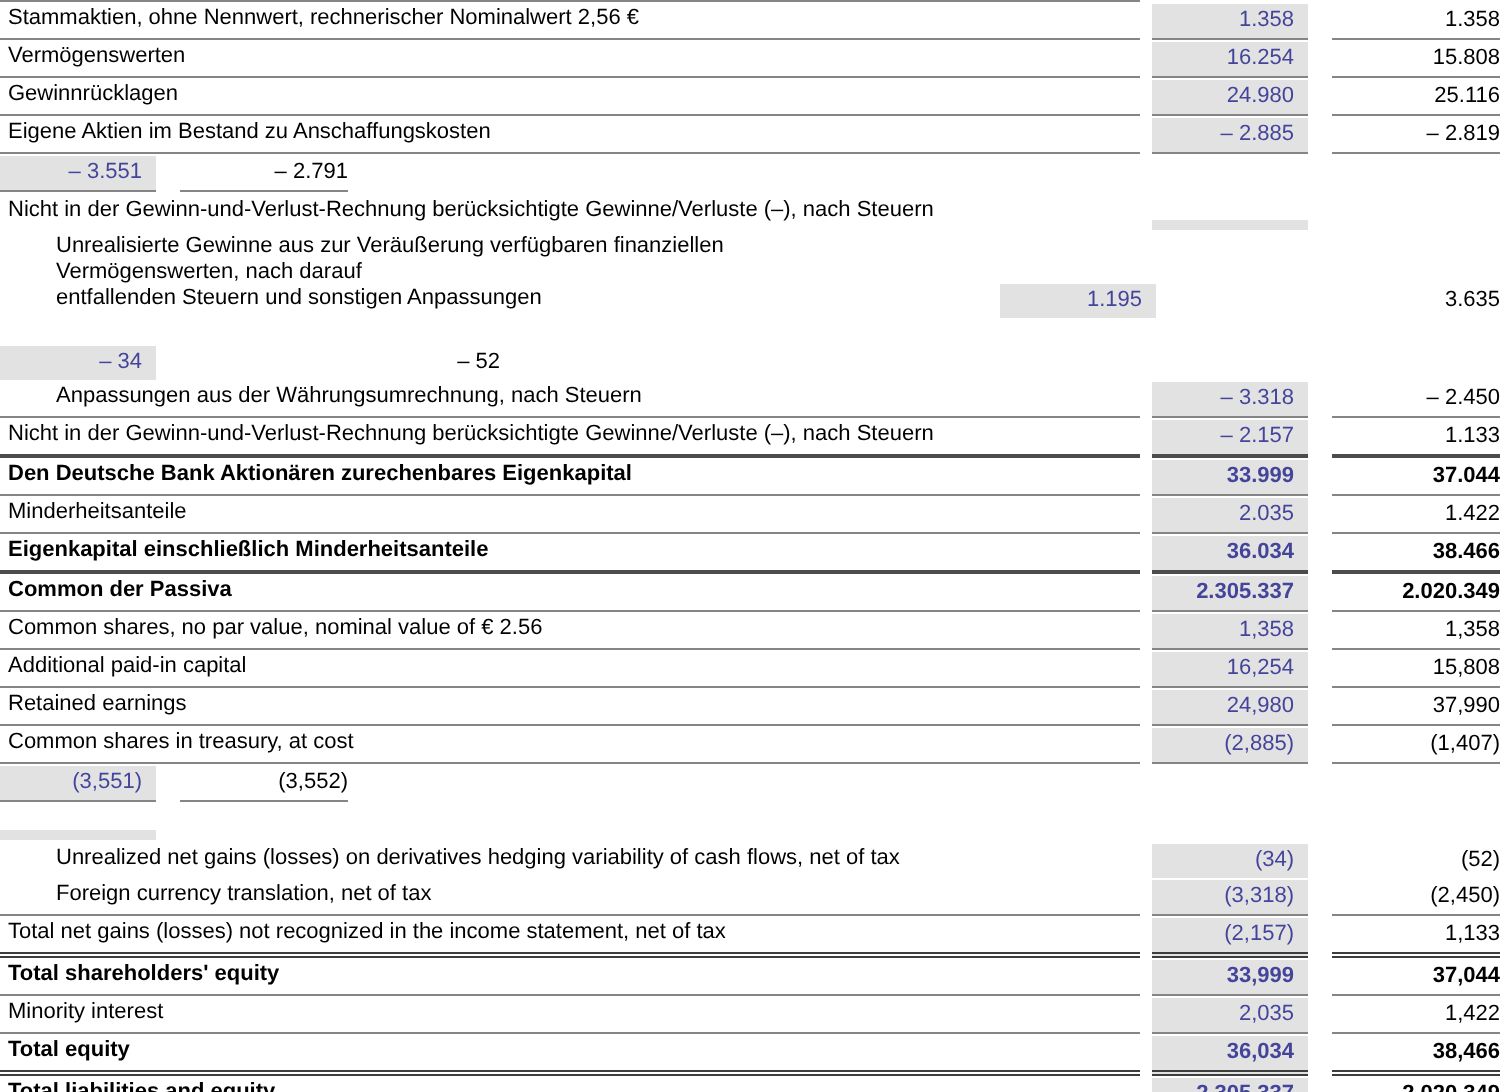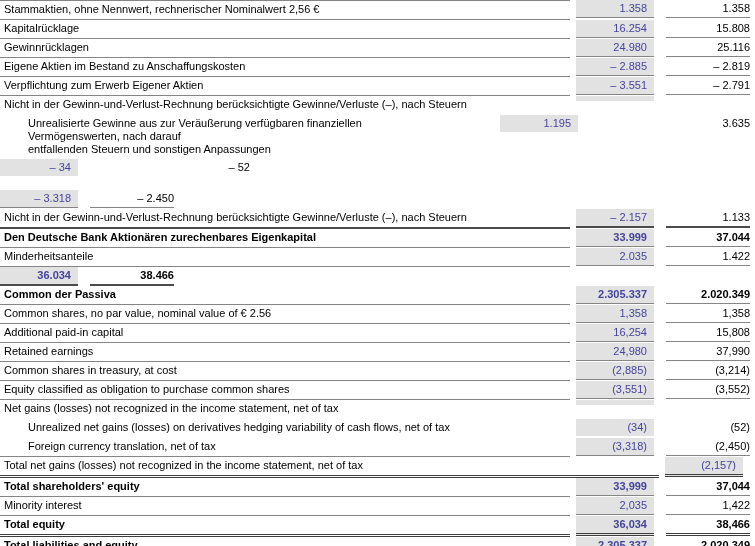"Stammaktien, ohne Nennwert," .row { align-items: flex-start -> flex-end }
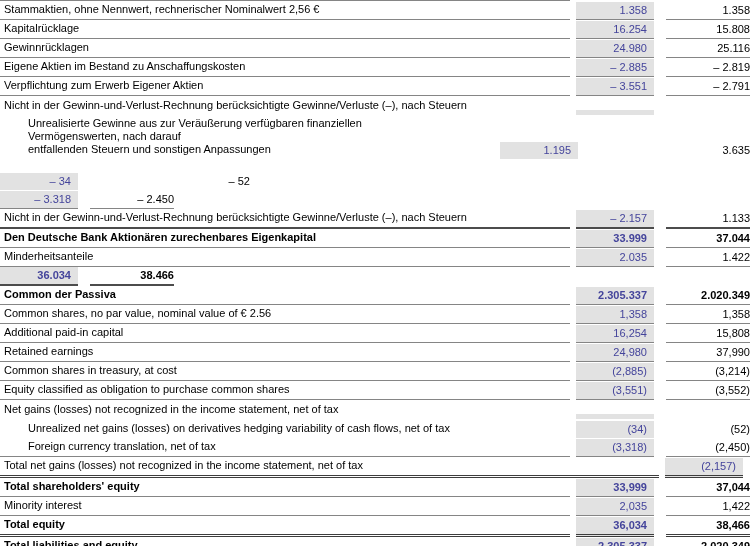"Kapitalrücklage" div.cell { text: Kapitalrücklage -> Vermögenswerten }
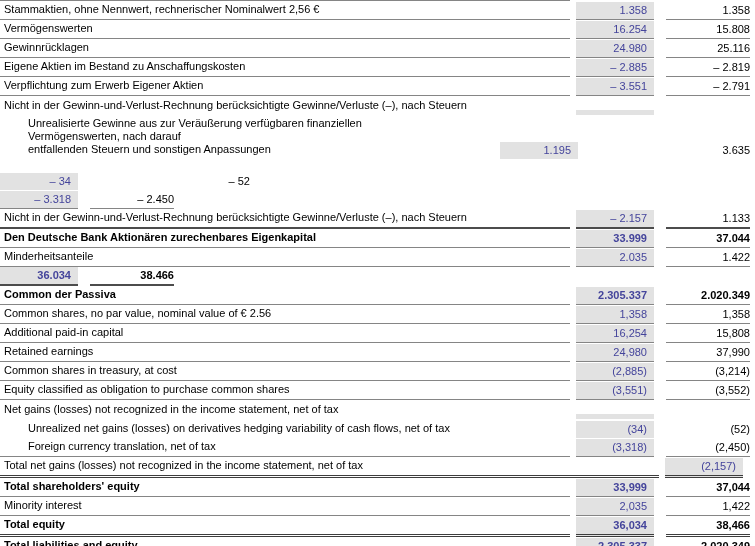"Verpflichtung zum Erwerb Eigener Aktien" div.cell { html: <div>Verpflichtung zum Erwerb Eigener Aktien</div> -> none }
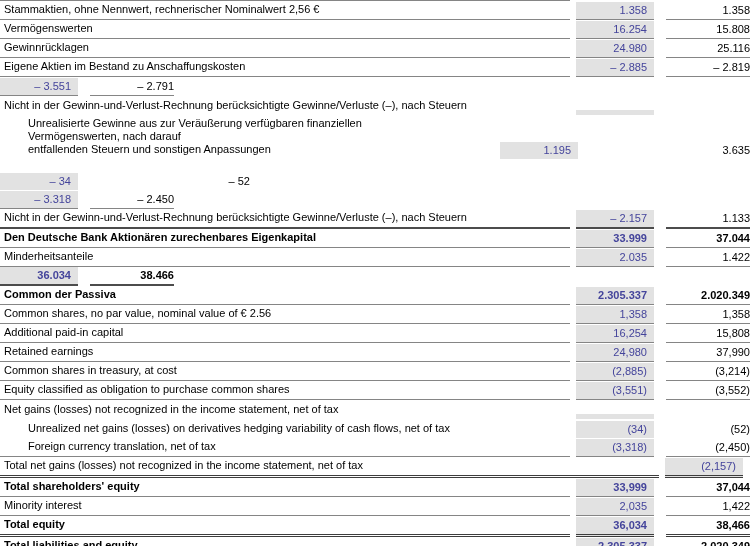"Anpassungen aus der Währungsumrechnung," div.cell { html: none -> <div>Anpassungen aus der Währungsumrechnung, nach Steuern</div> }
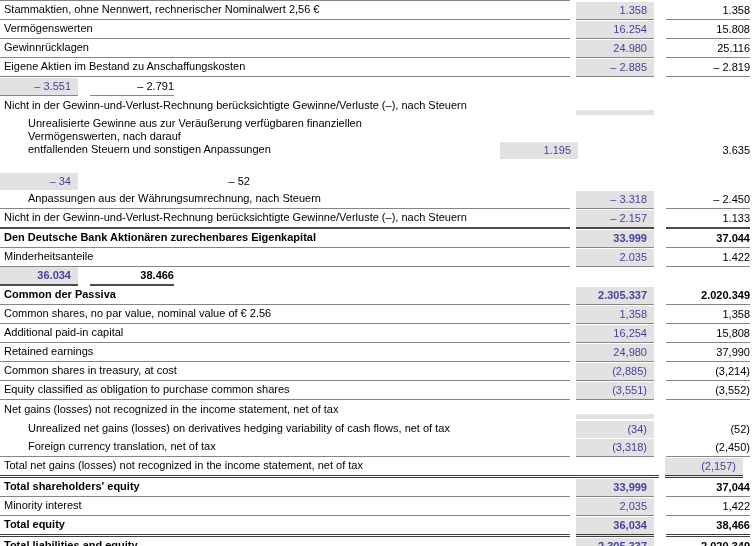"Eigenkapital einschließlich" div.cell { html: none -> <div>Eigenkapital einschließlich Minderheitsanteile</div> }
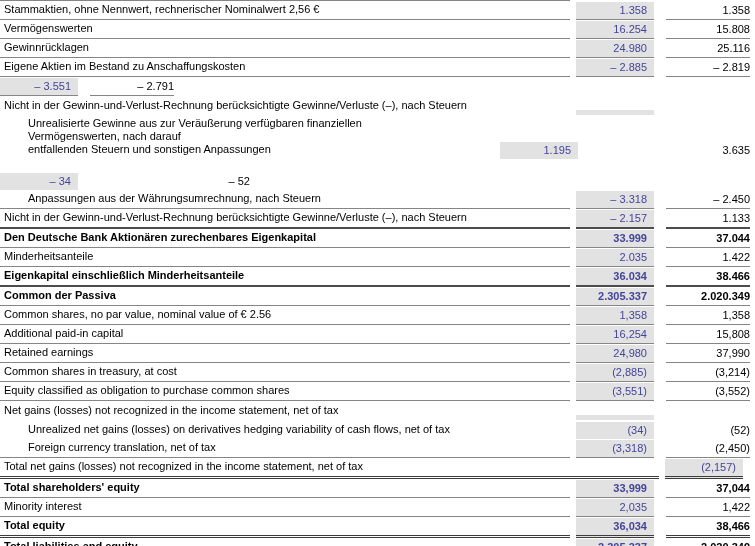"(3,214)" div.cell { text: 3,214 -> 1,407 }
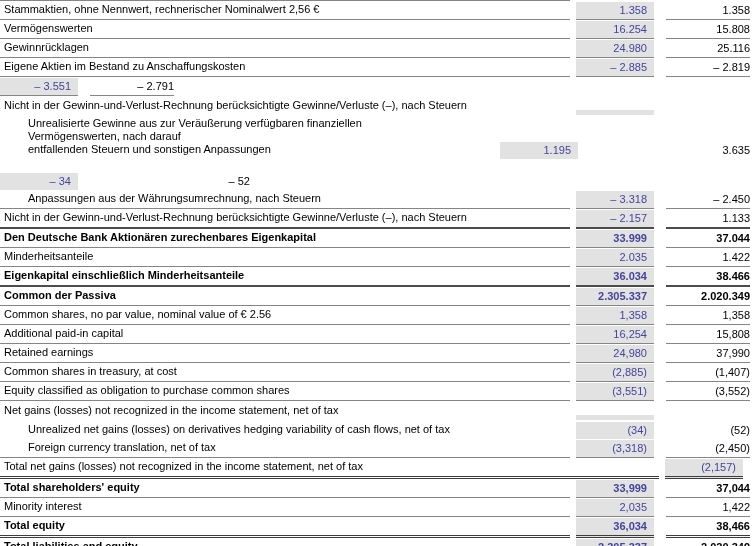"Equity classified as obligation to" div.cell { html: <div>Equity classified as obligation to purchase common shares</div> -> none }
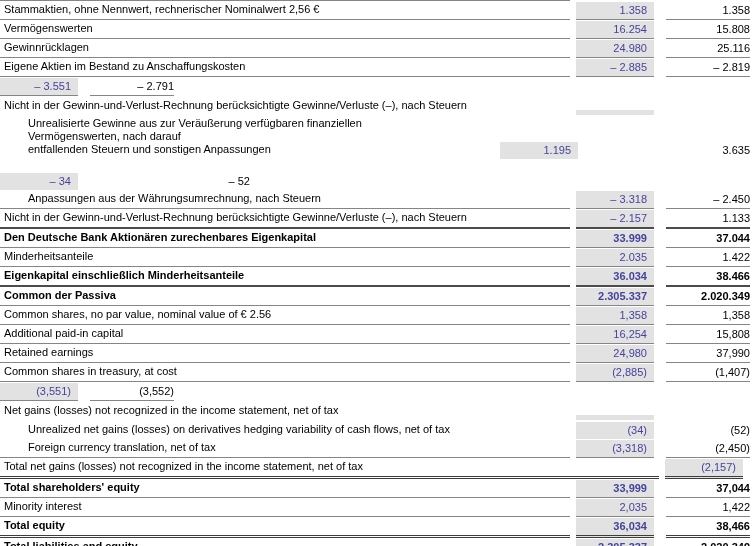"Net gains (losses) not recognized" div.cell { html: <div>Net gains (losses) not recognized in the income statement, net of tax</div> -> none }
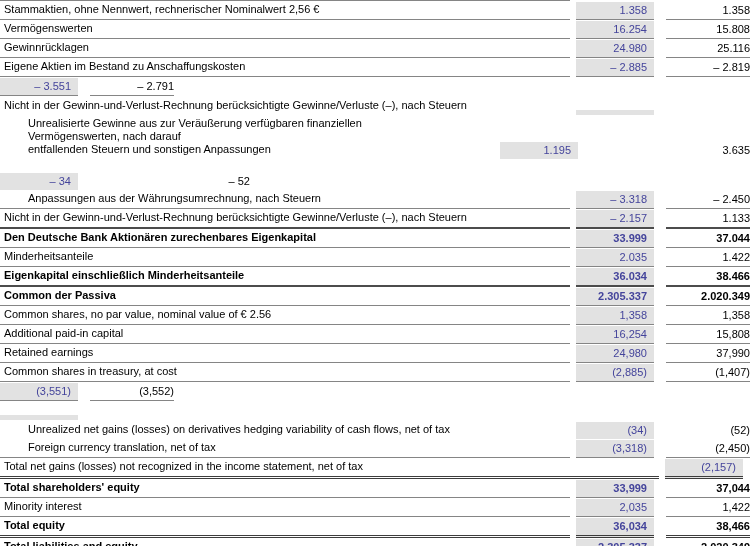"1,133" div.cell { html: none -> <div>1,133</div> }
